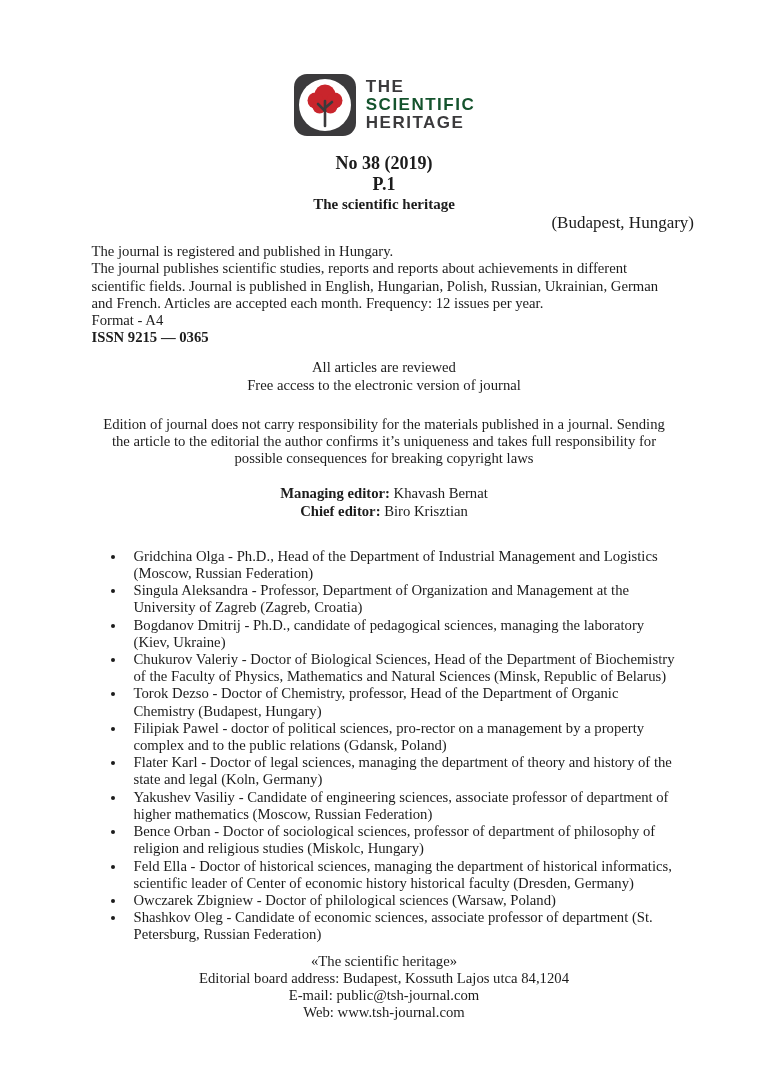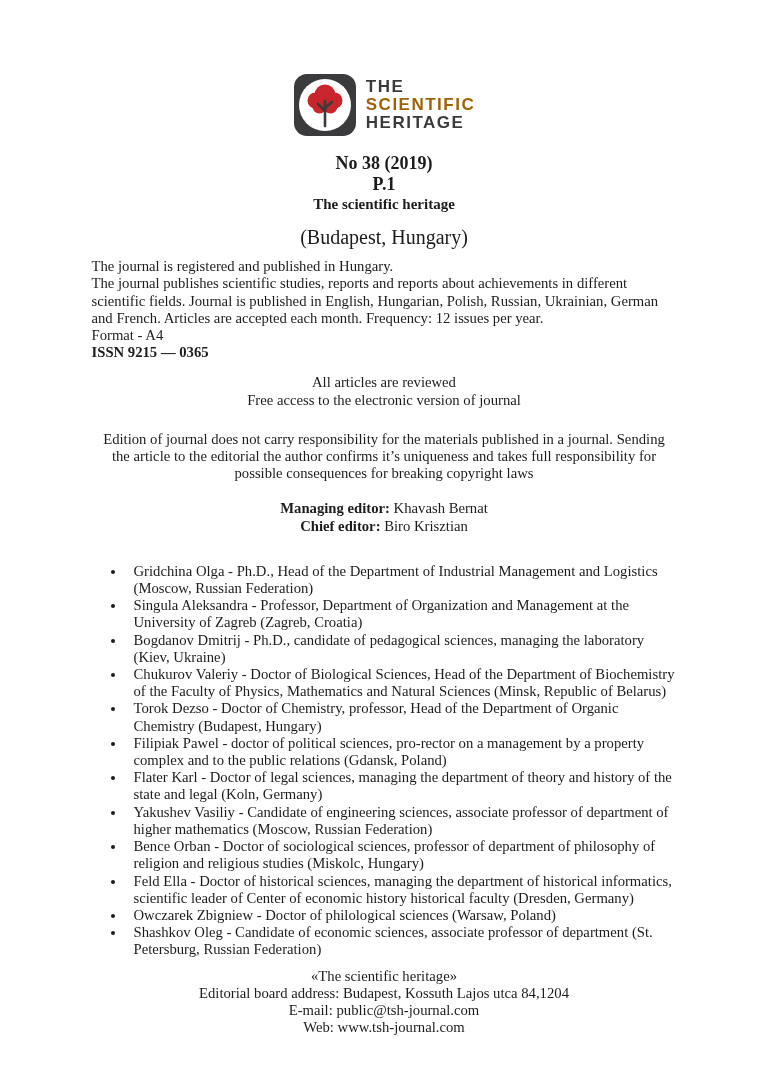"SCIENTIFIC" .wm-red { color: #a16207 -> #14532d }
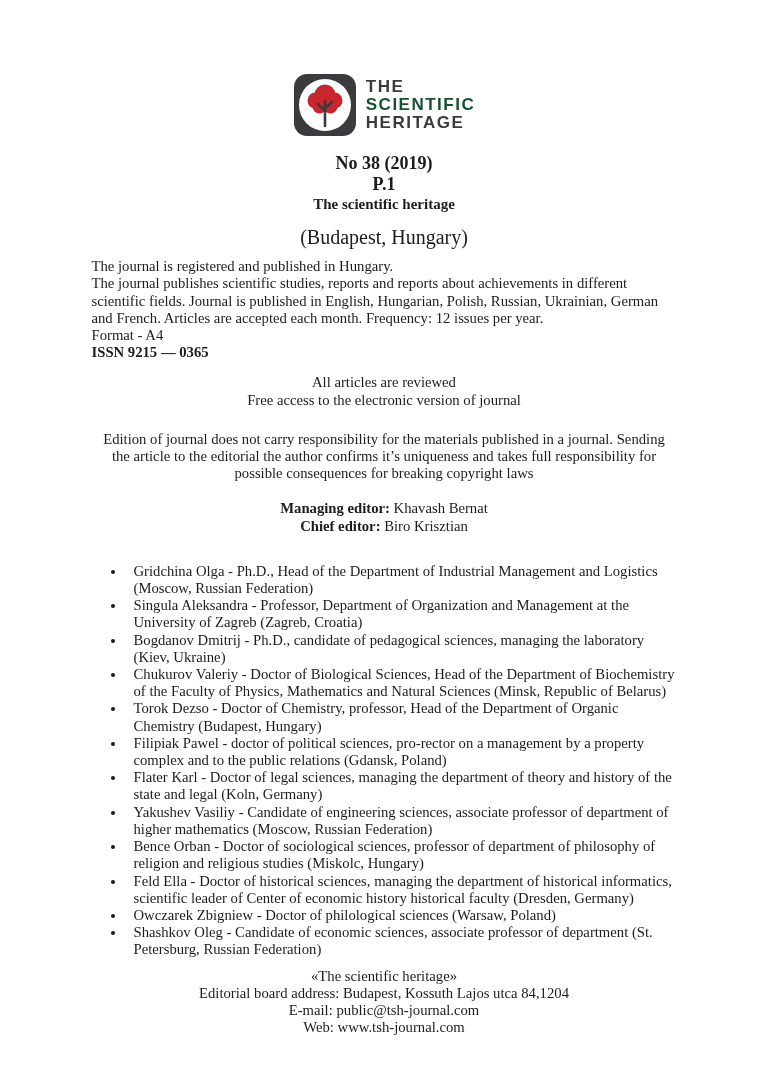"(Budapest, Hungary)" .location { font-size: 20px -> 17px; margin-top: 15px -> none; text-align: none -> right }
